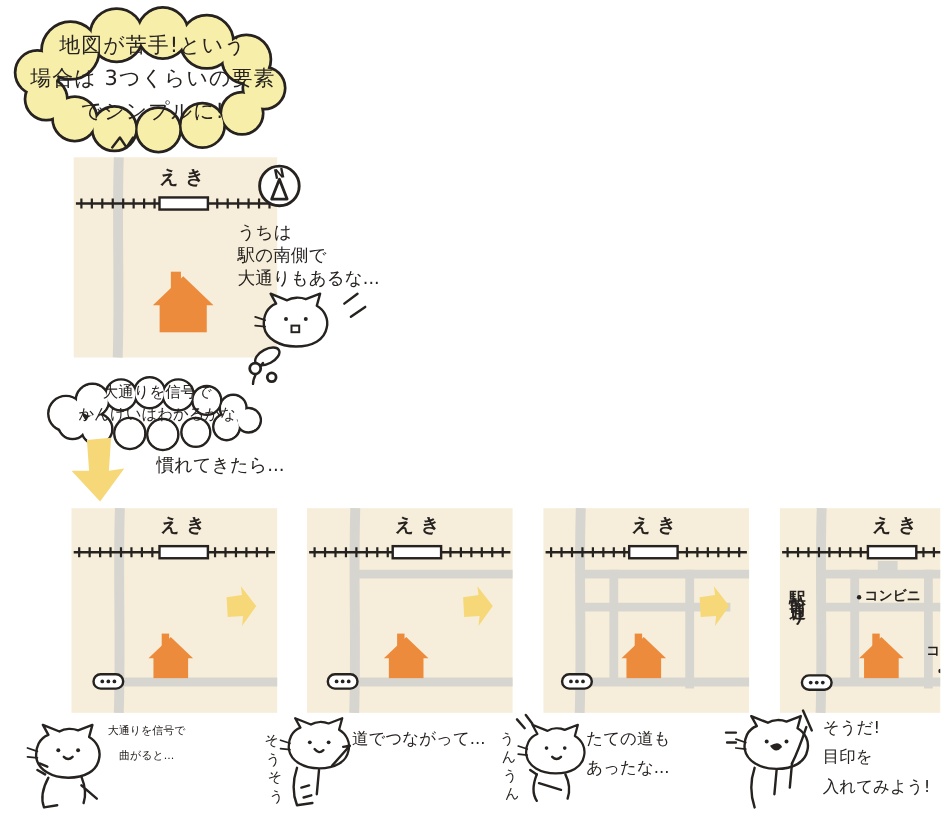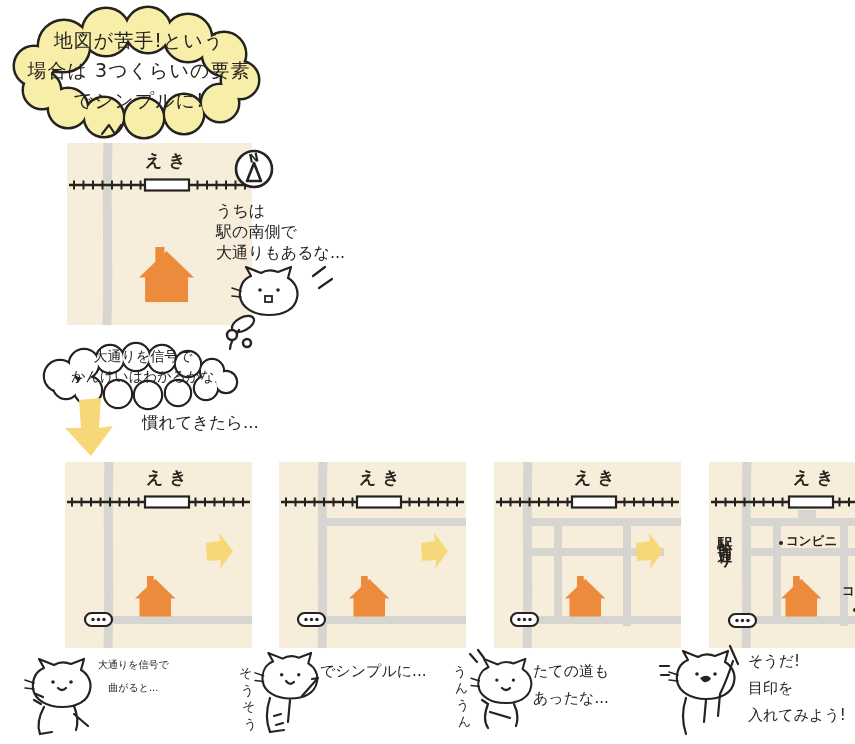"でシンプルに..." span { text: でシンプルに -> 道でつながって }
